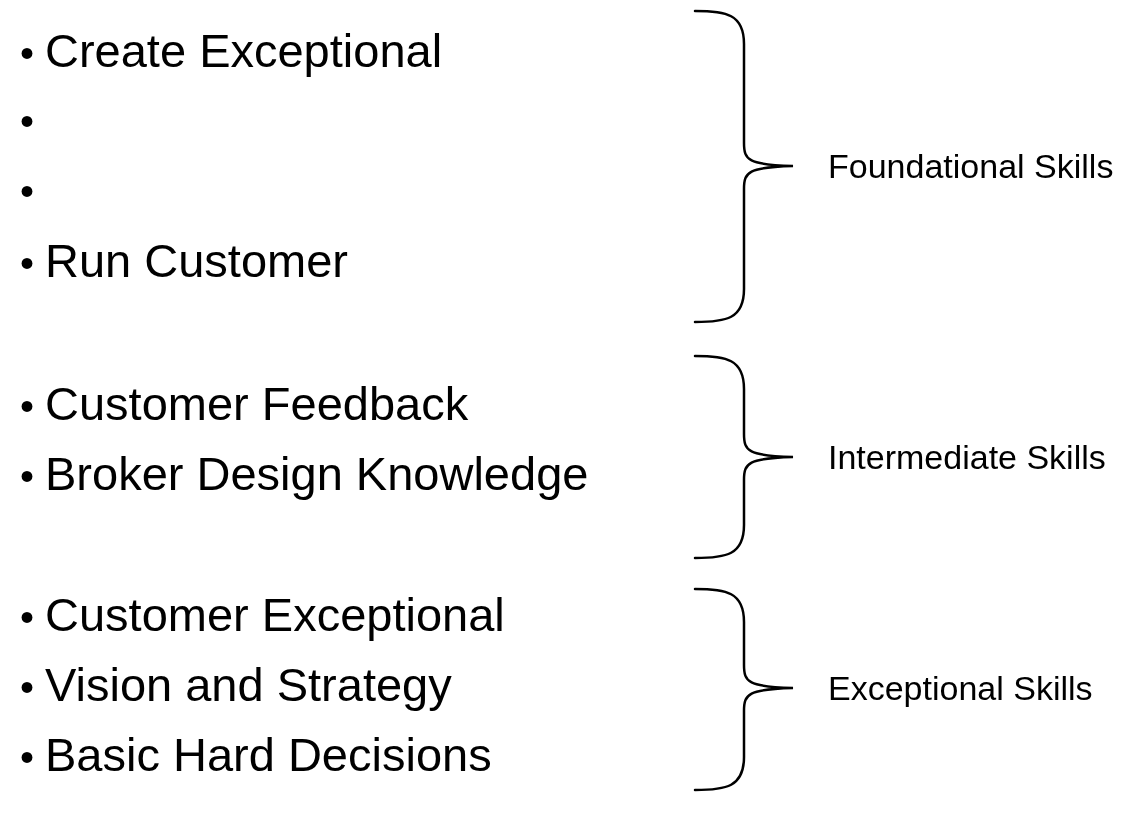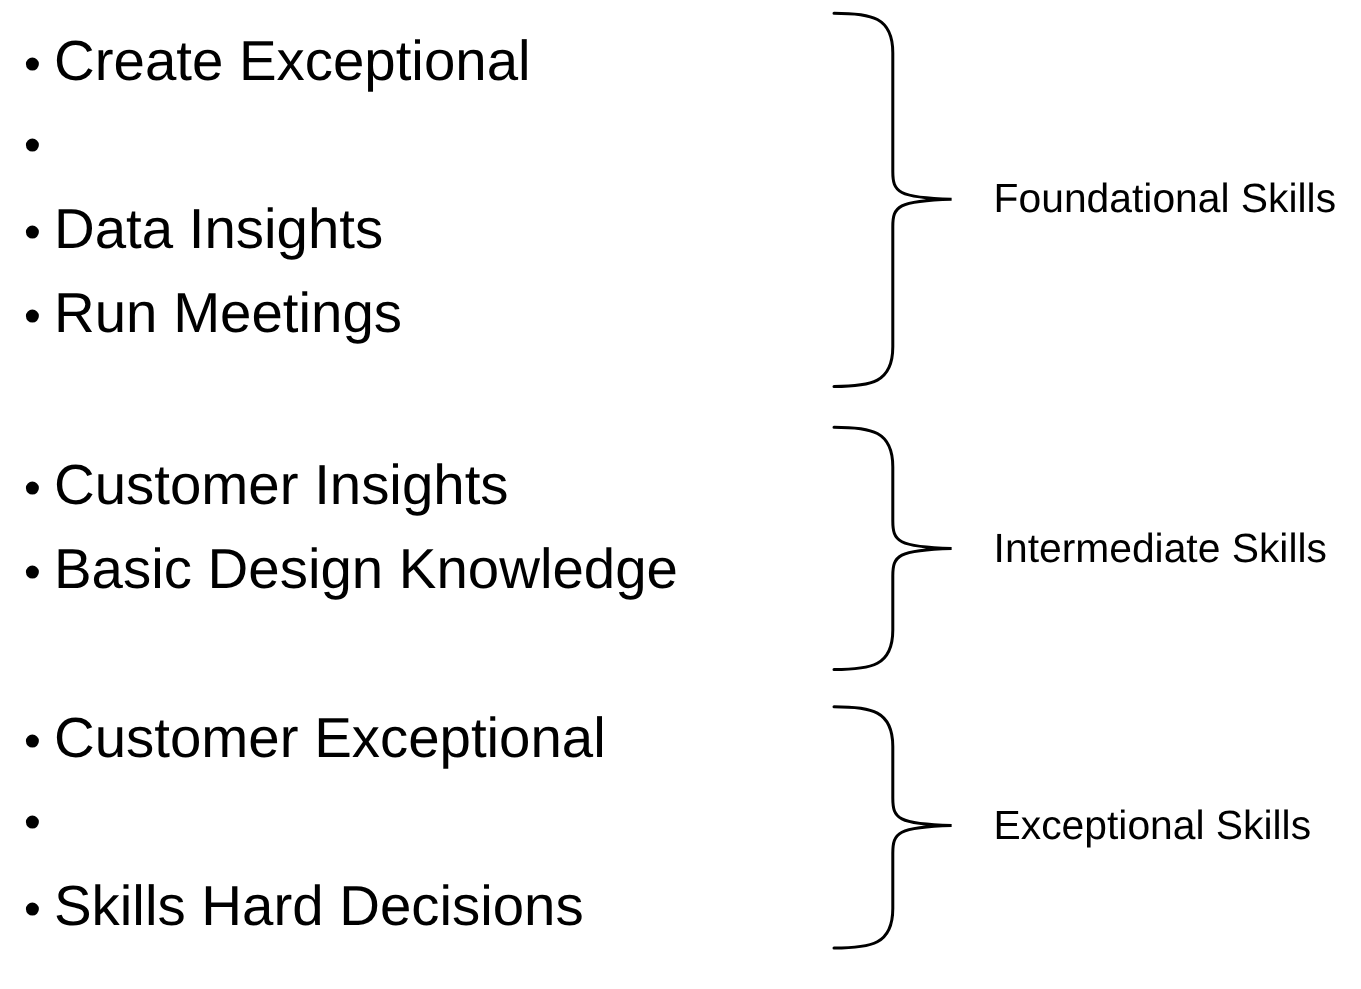"Data Insights" span.text { html: <span>Data Insights</span> -> none }
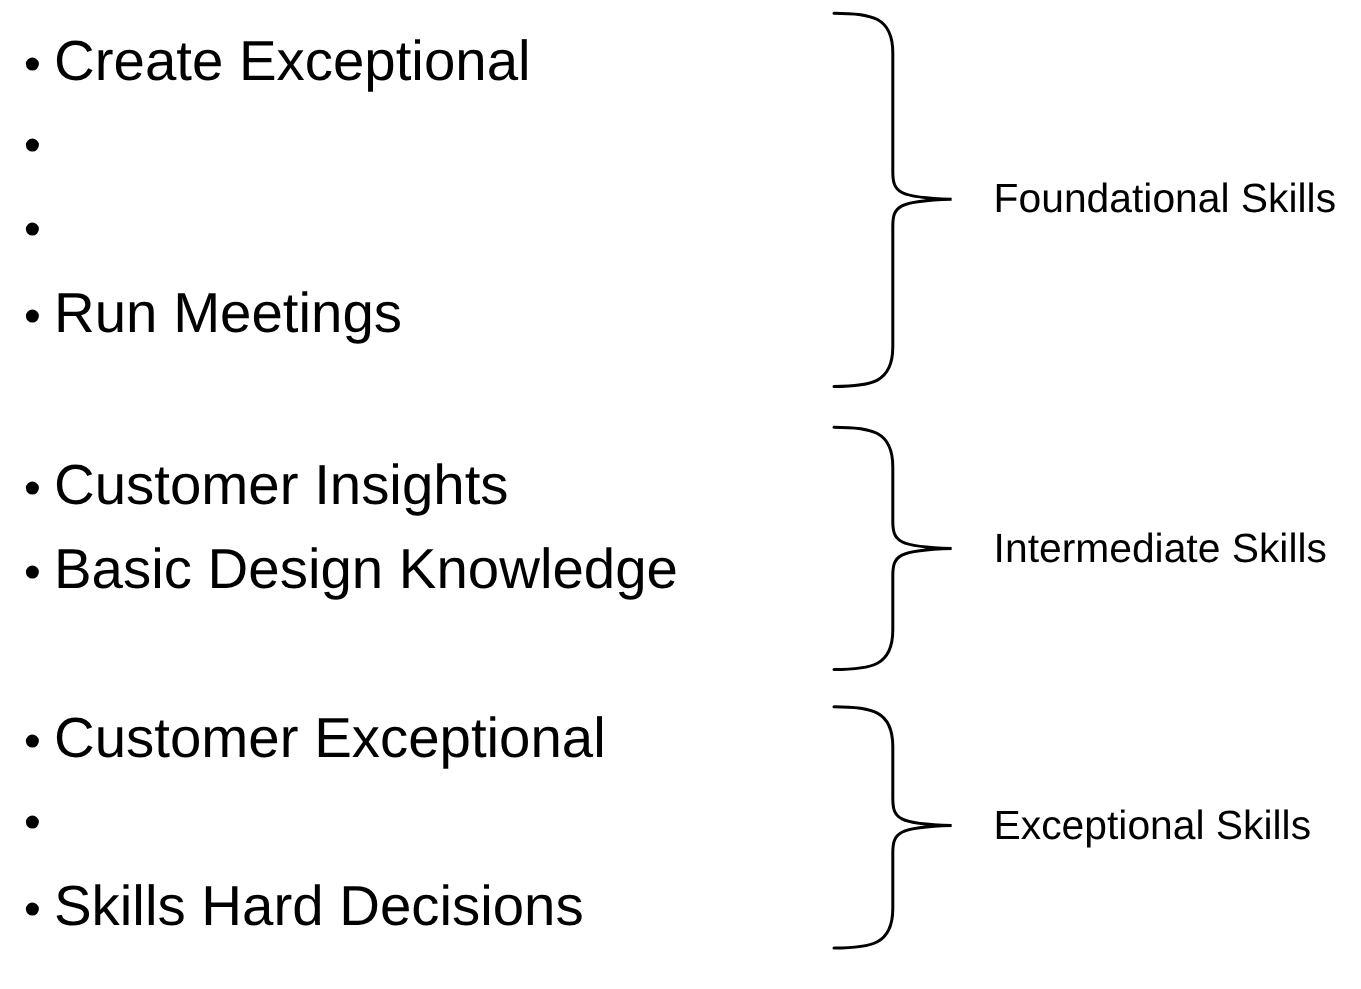"Run Meetings" span.text { text: Meetings -> Customer }
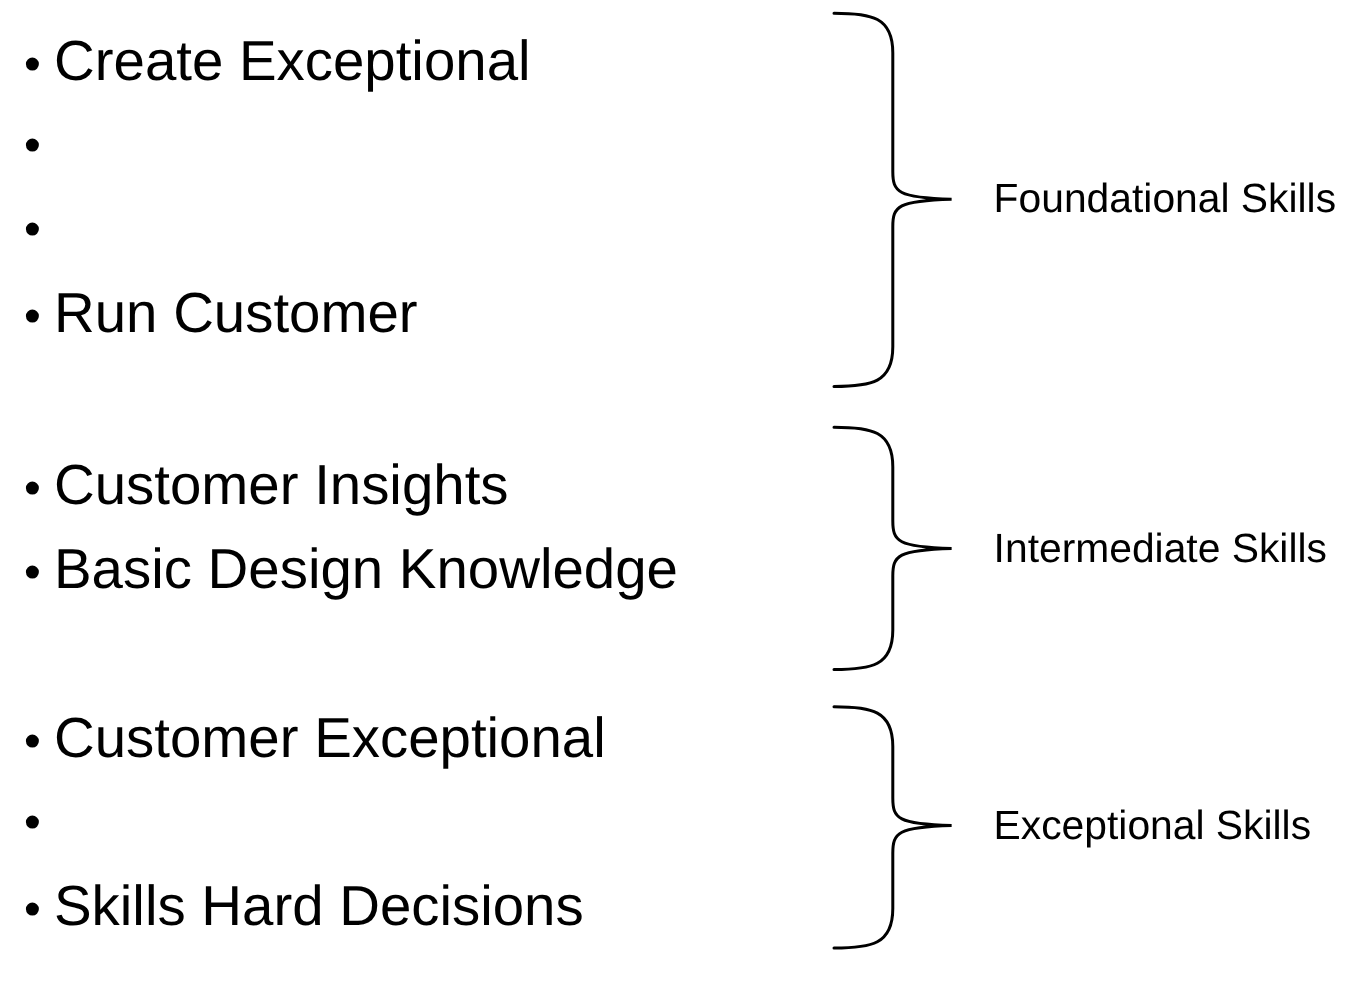"Customer Insights" span.text { text: Insights -> Feedback }
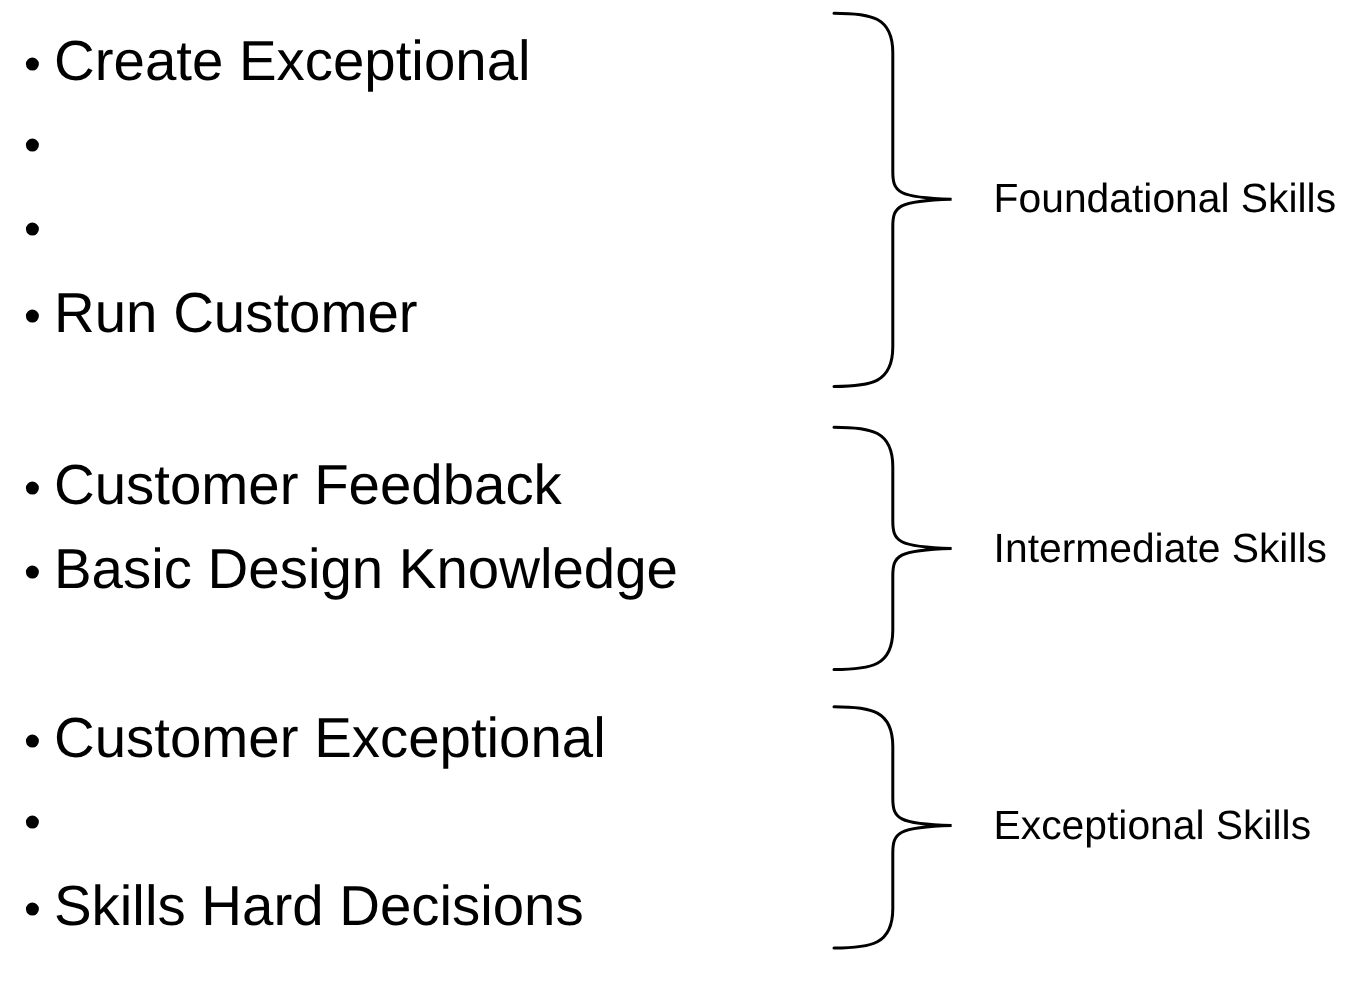"Basic Design Knowledge" span.text { text: Basic -> Broker }
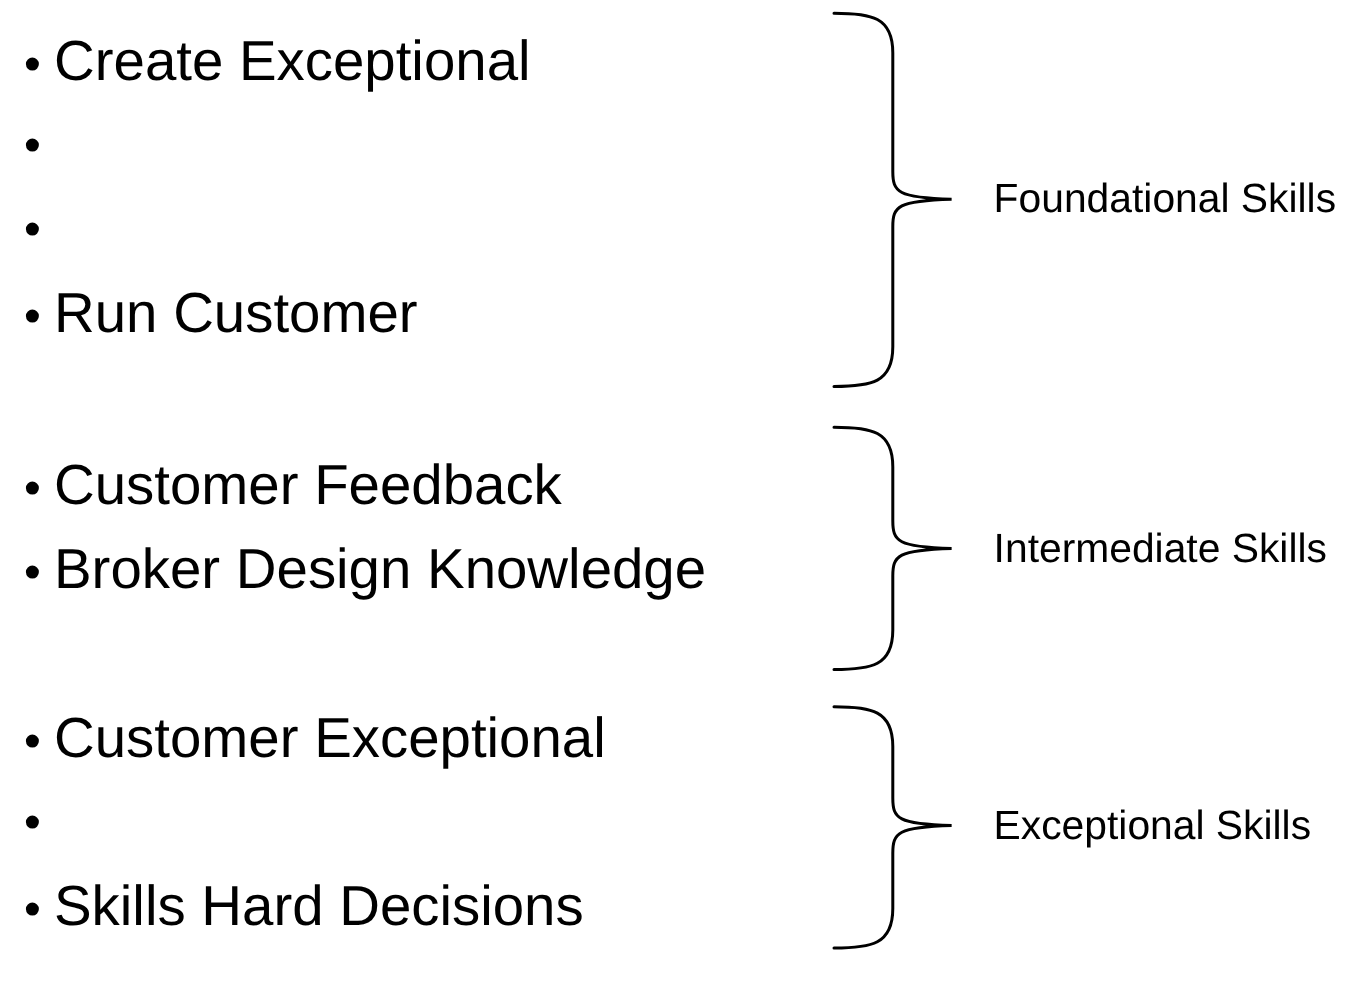"Vision and Strategy" span.text { html: none -> <span>Vision and Strategy</span> }
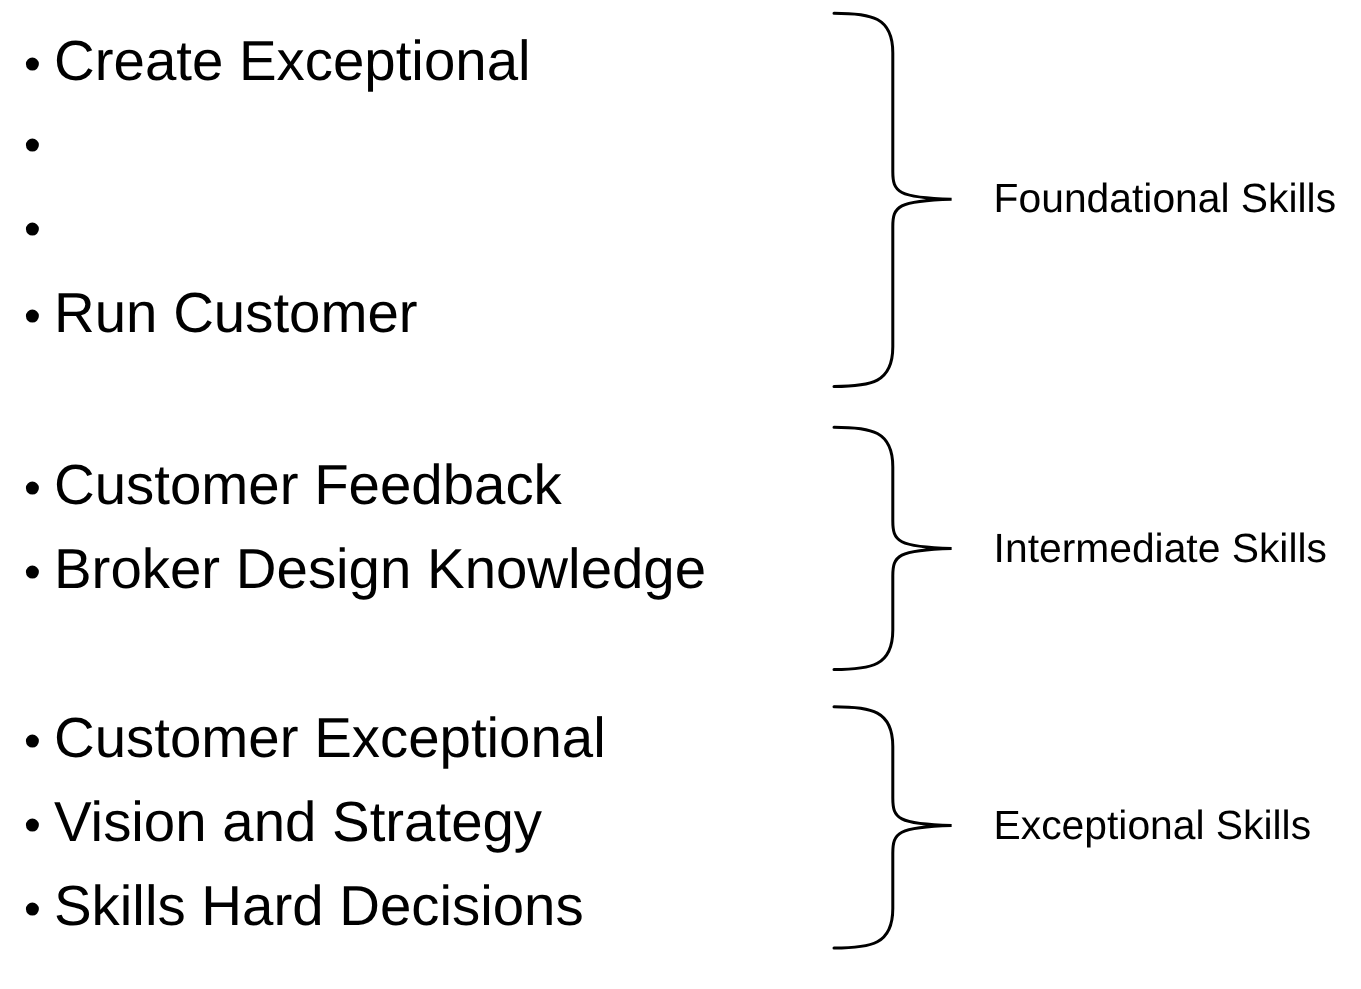"Skills Hard Decisions" span.text { text: Skills -> Basic }
